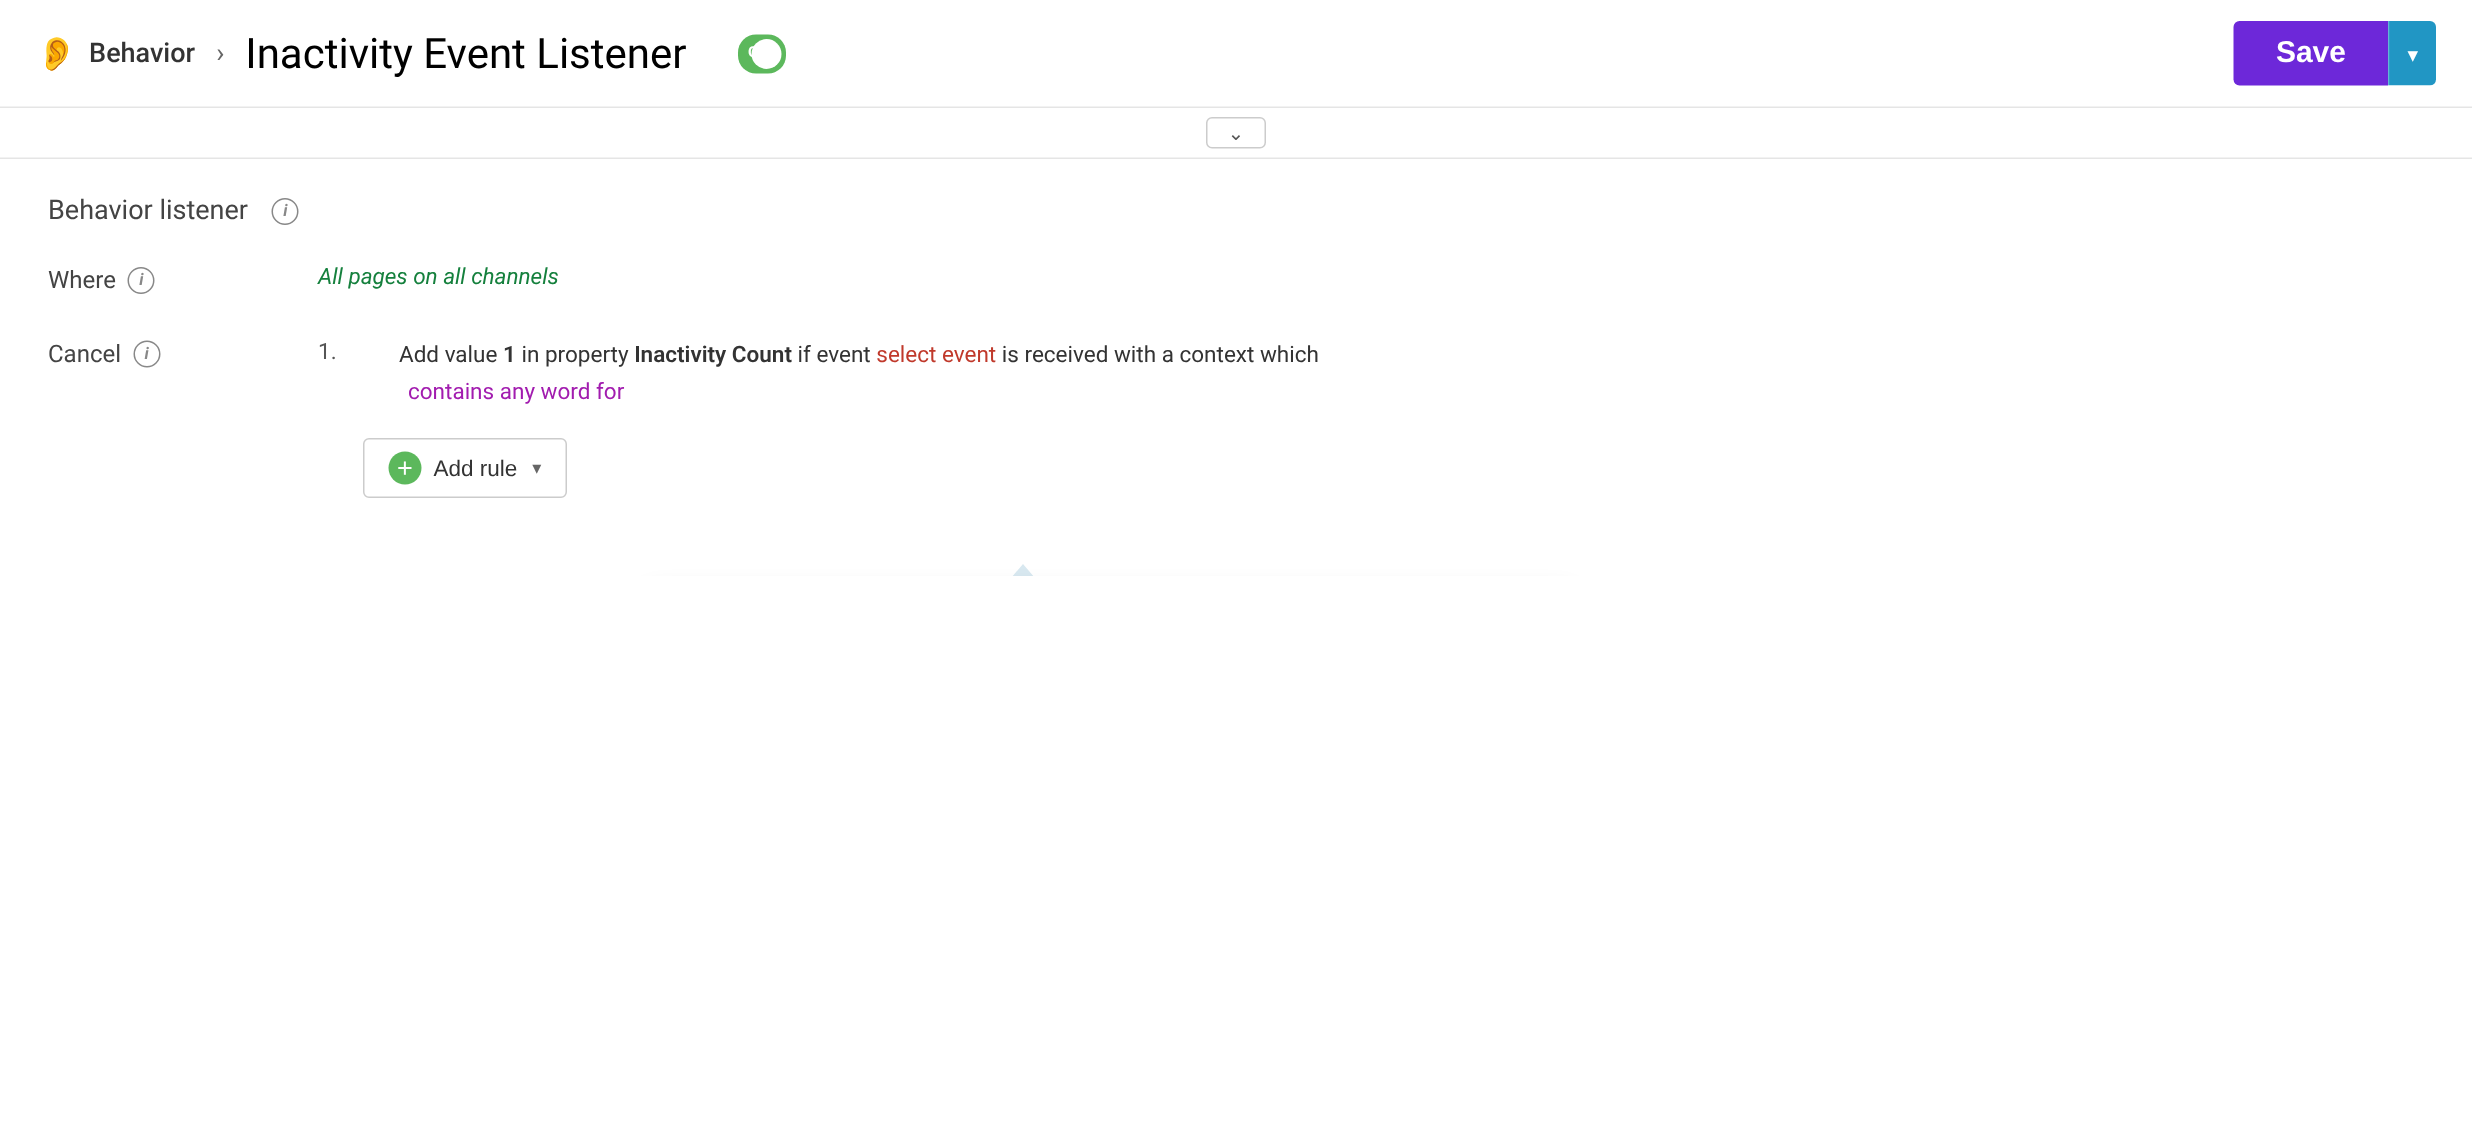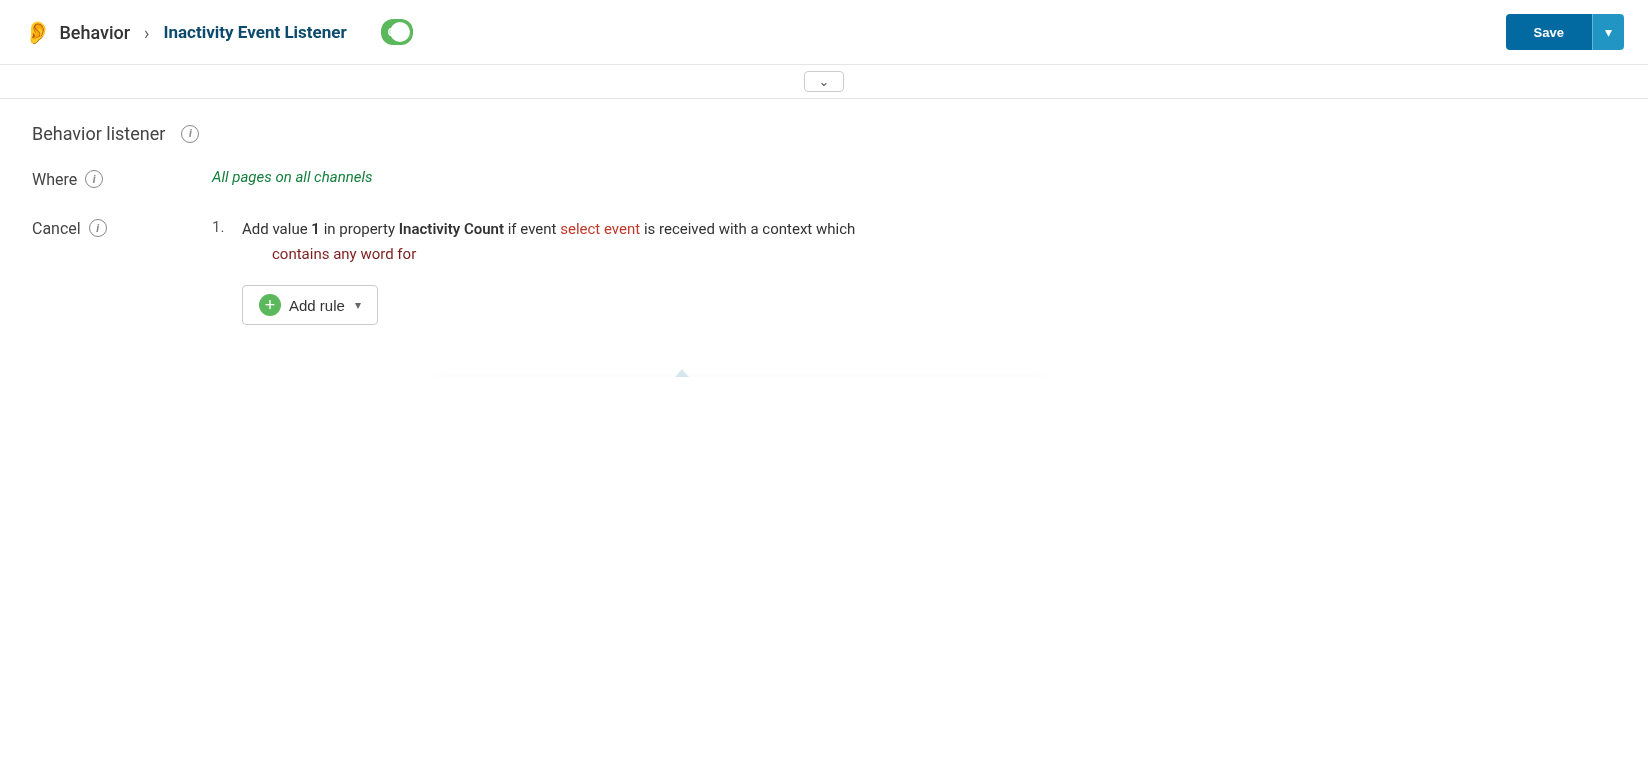"Inactivity Event Listener" .page-title { color: #0c4a6e -> #000000; font-size: 17px -> 28px; font-weight: 700 -> 400 }
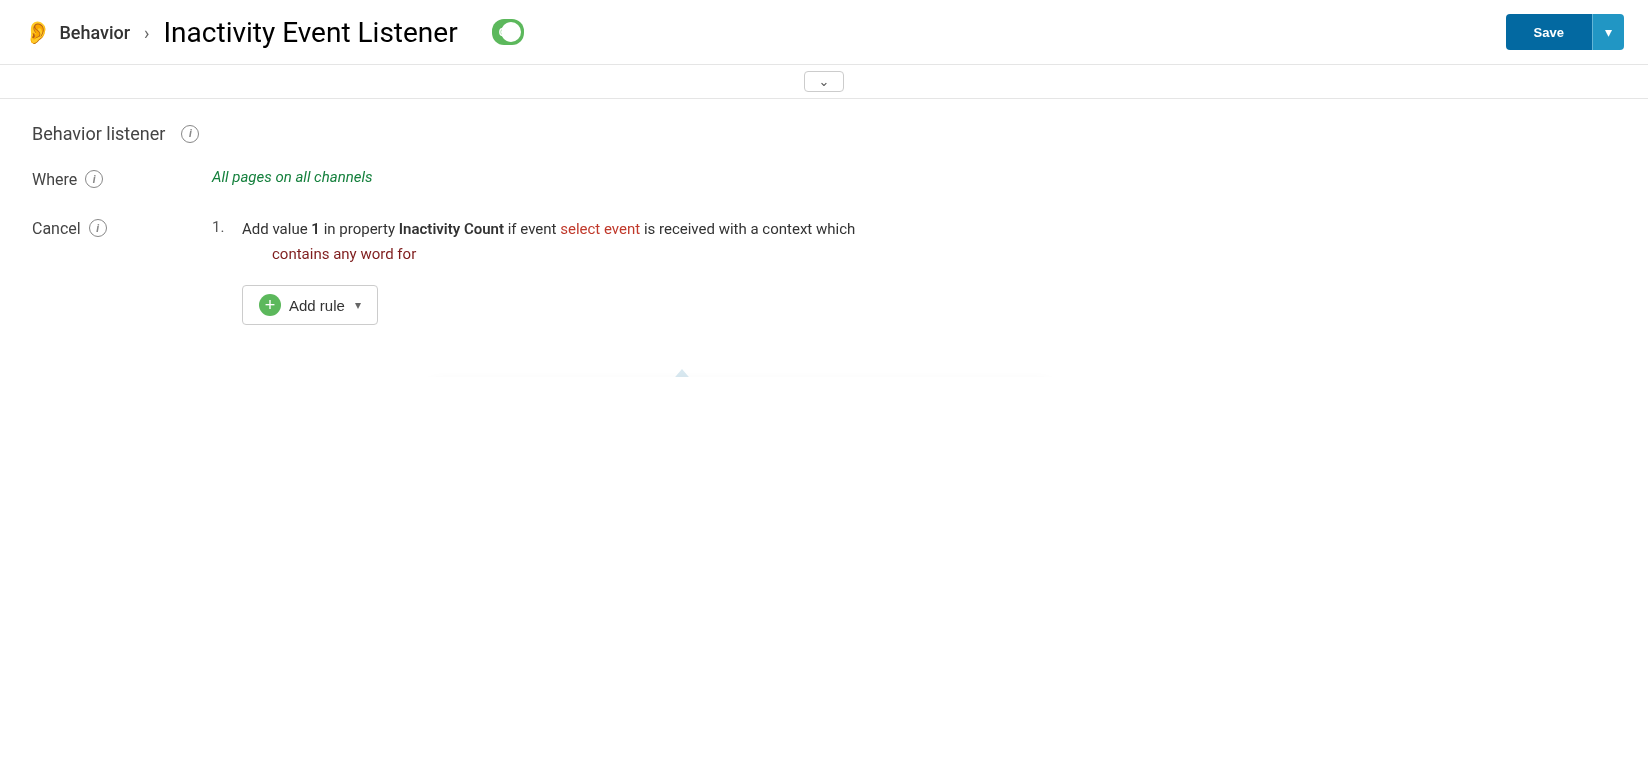"Save" .save-btn { background: #0369a1 -> #6d28d9; font-size: 13px -> 20px }
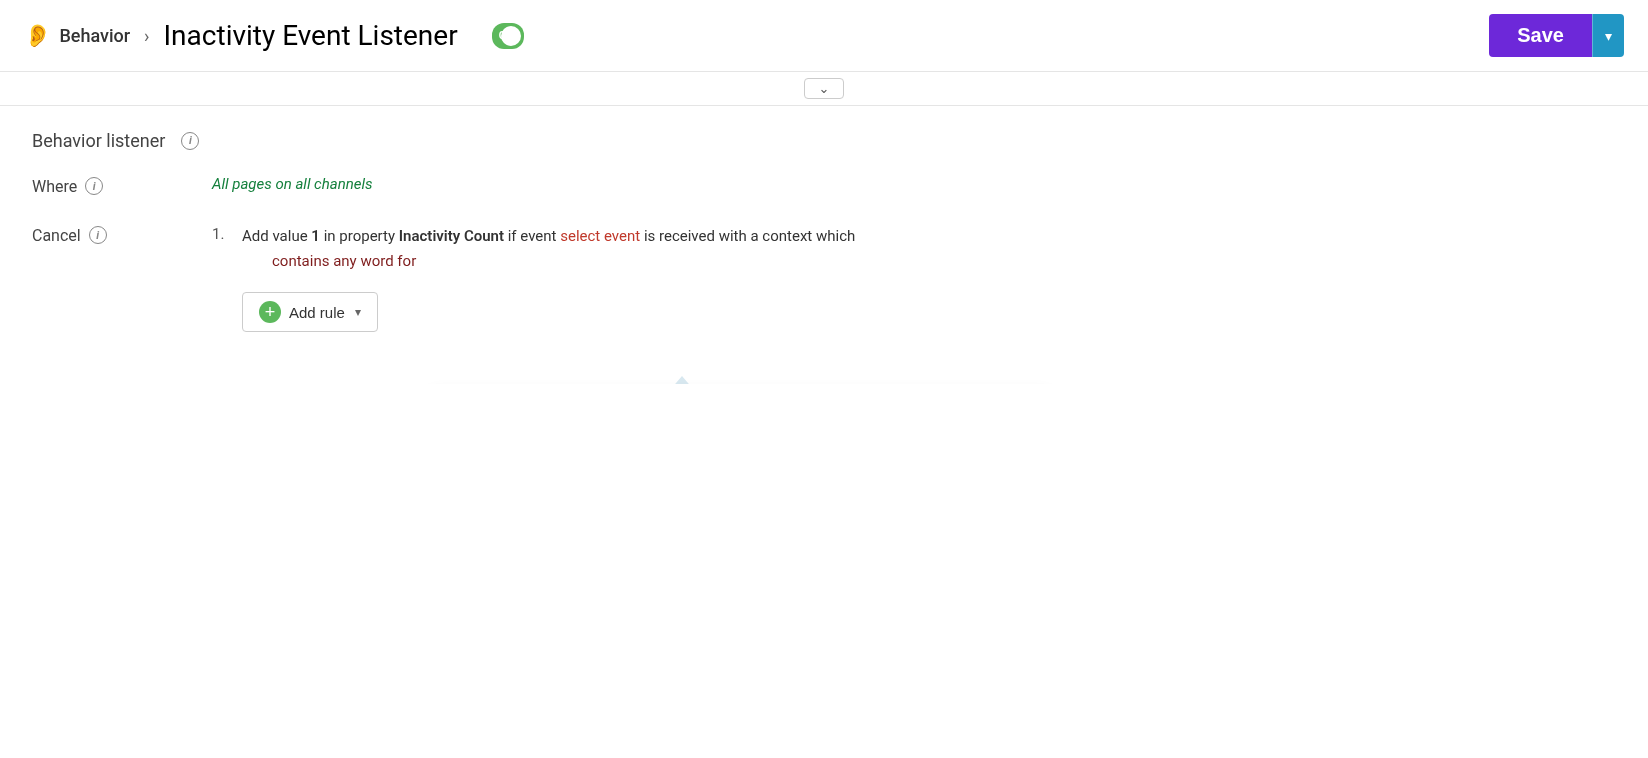"Where" .field-label { align-items: none -> center }
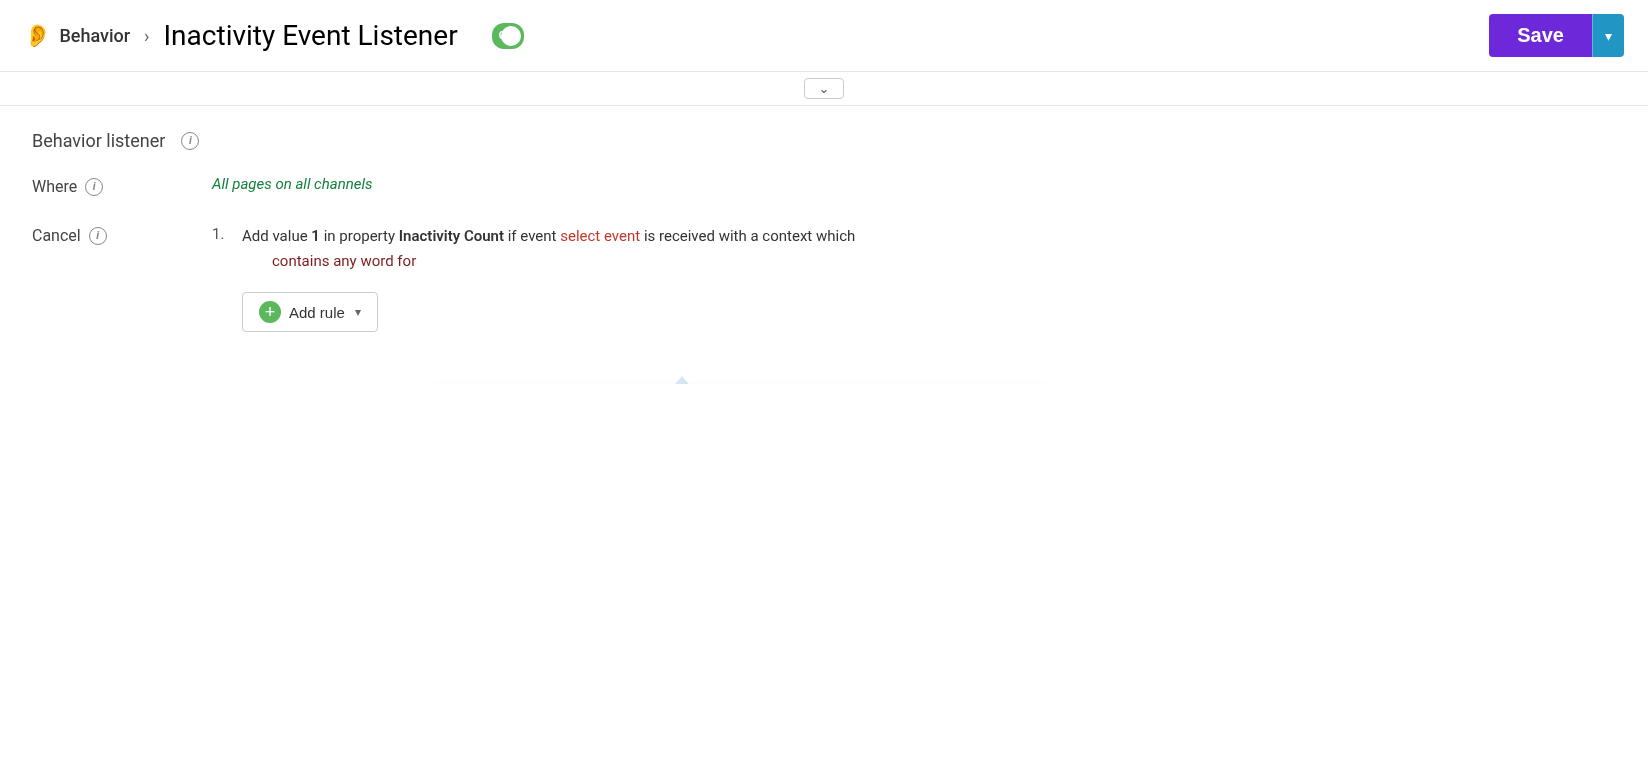"Add value 1 in property" .rule-text { margin-left: none -> 24px }
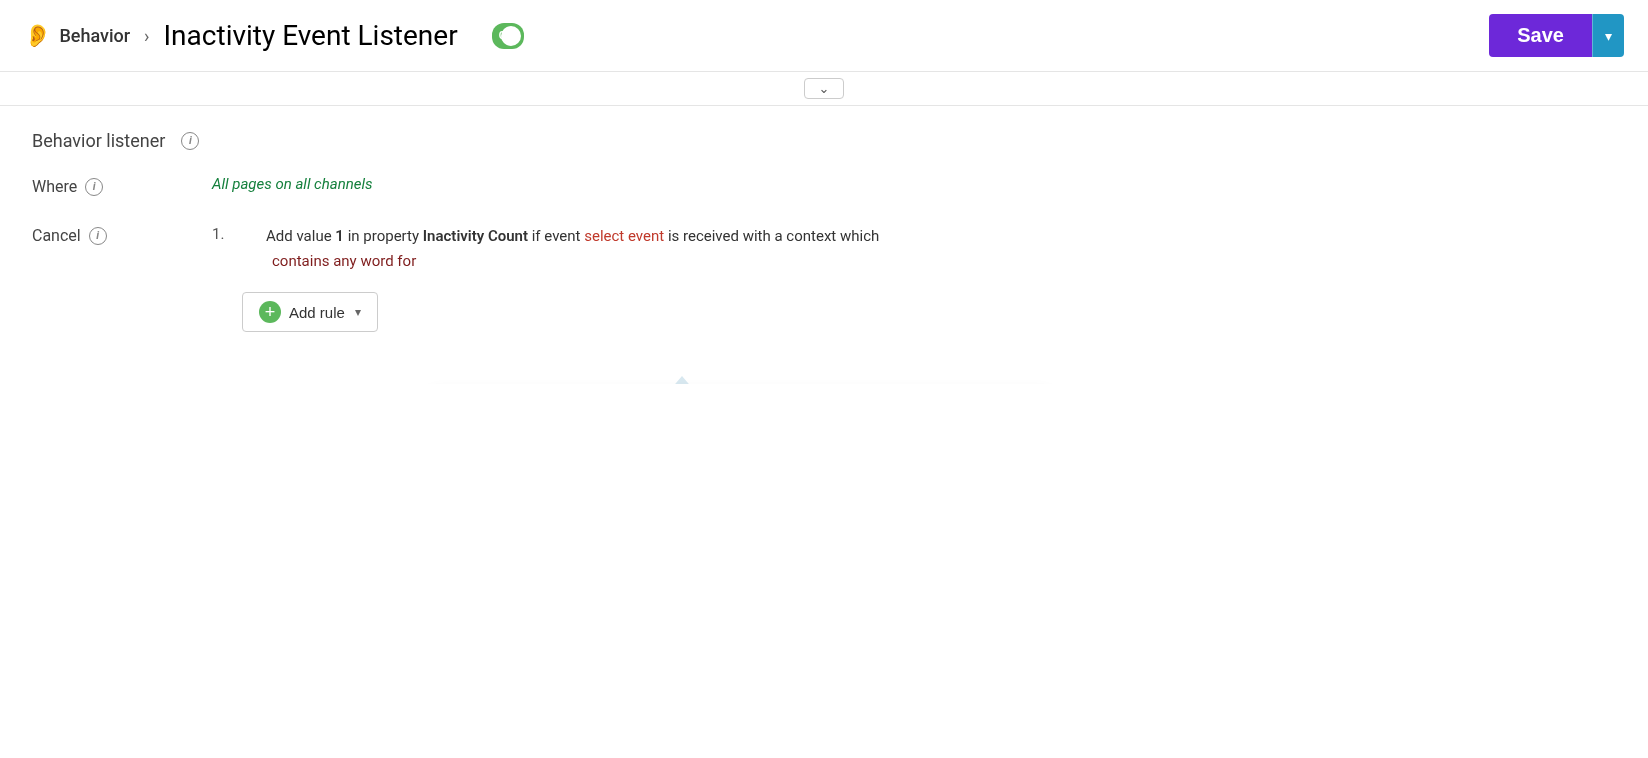"contains any word for" .rule-continuation { color: #7f1d1d -> #a21caf }
